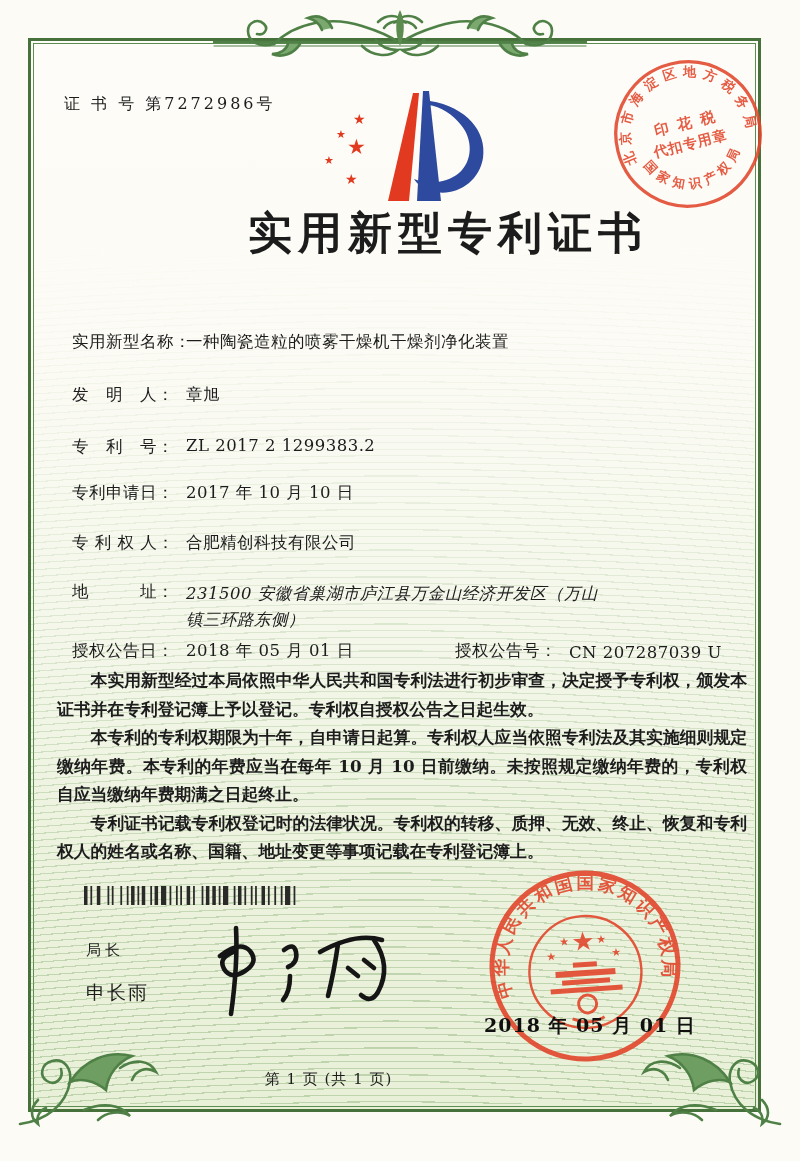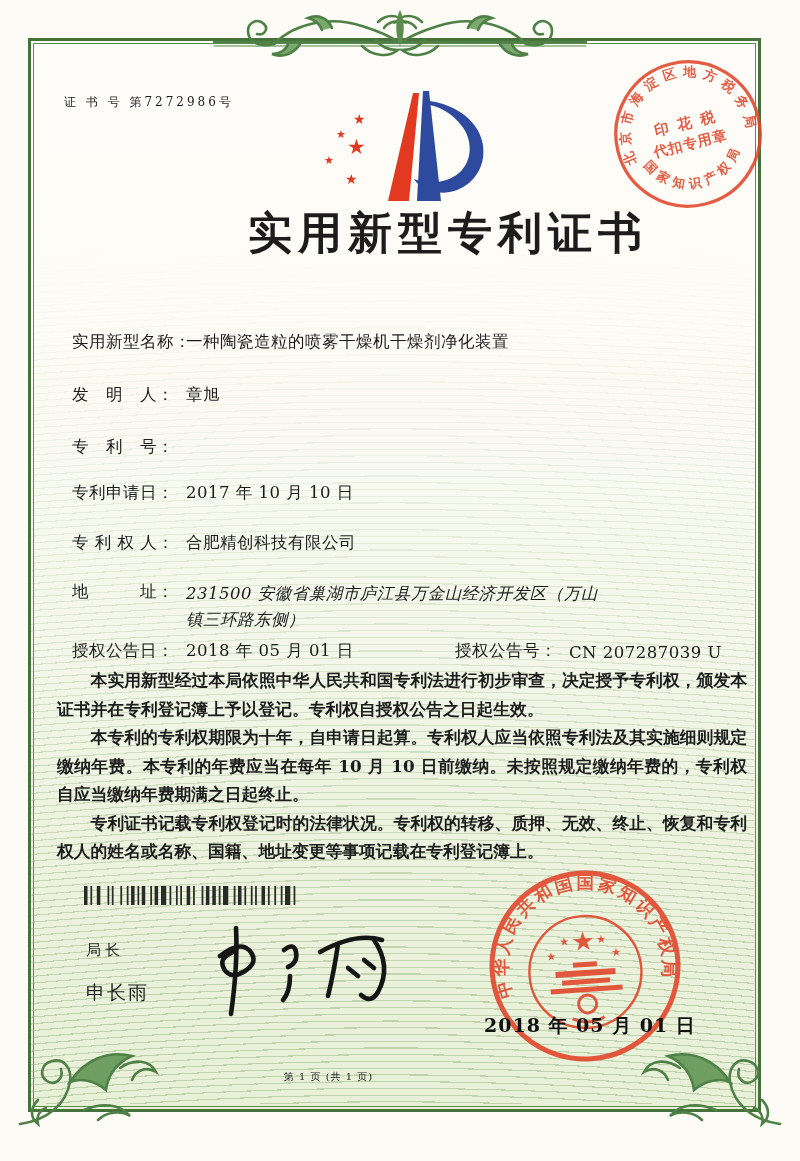"证 书 号 第7272986号" .cert-no { font-size: 12px -> 16px }
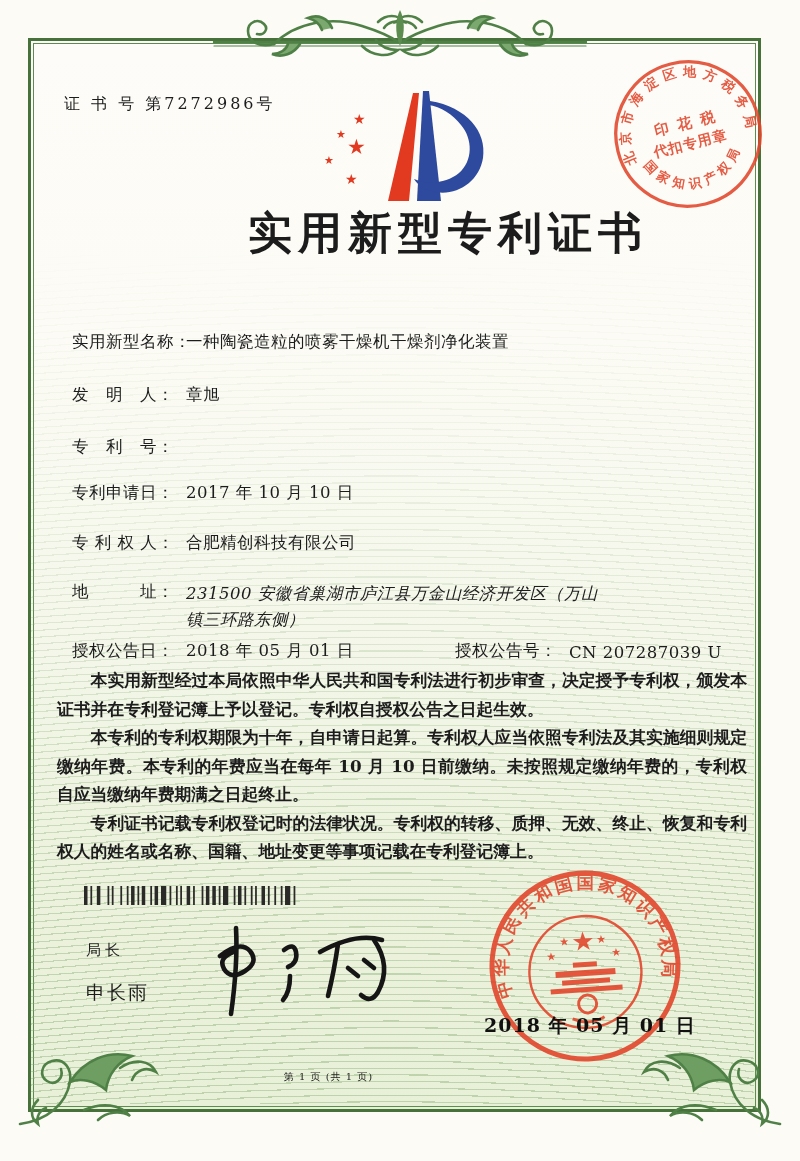"ZL 2017 2 1299383.2" span.fvalue { html: none -> <span>ZL 2017 2 1299383.2</span> }
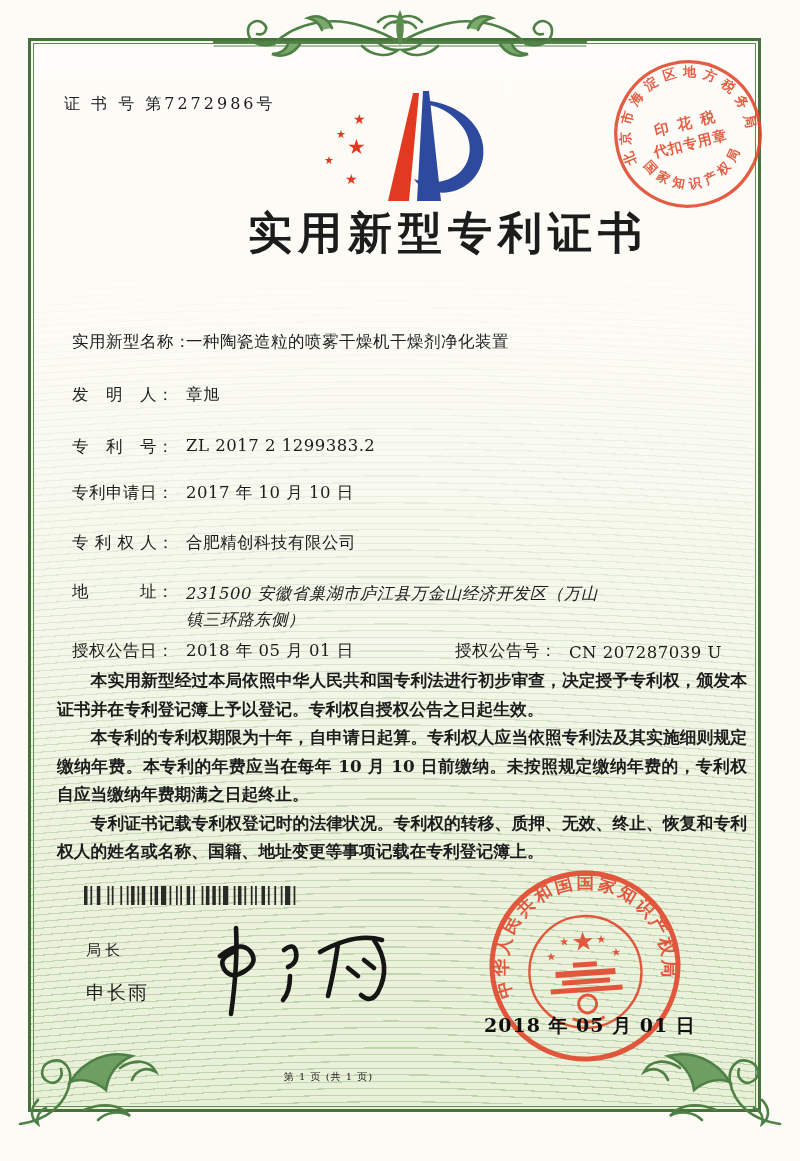"第 1 页 (共 1" .footer { font-size: 10px -> 15px }
